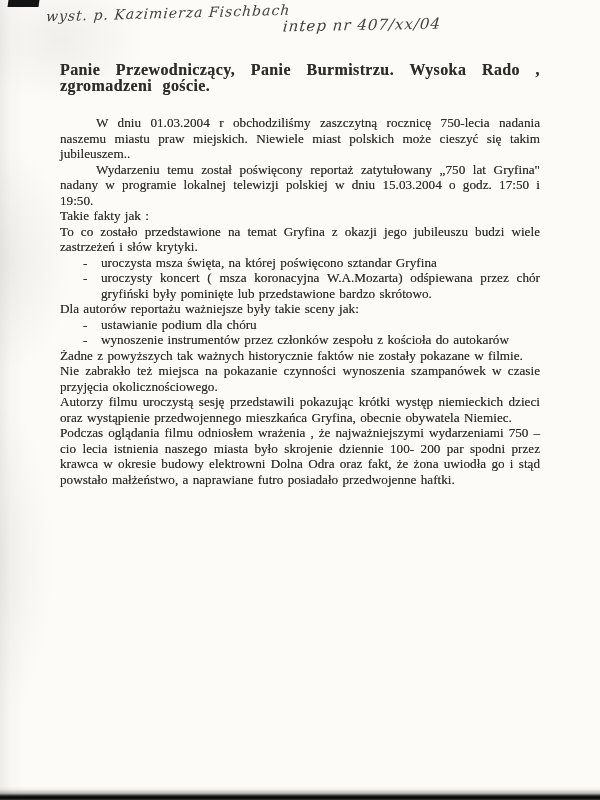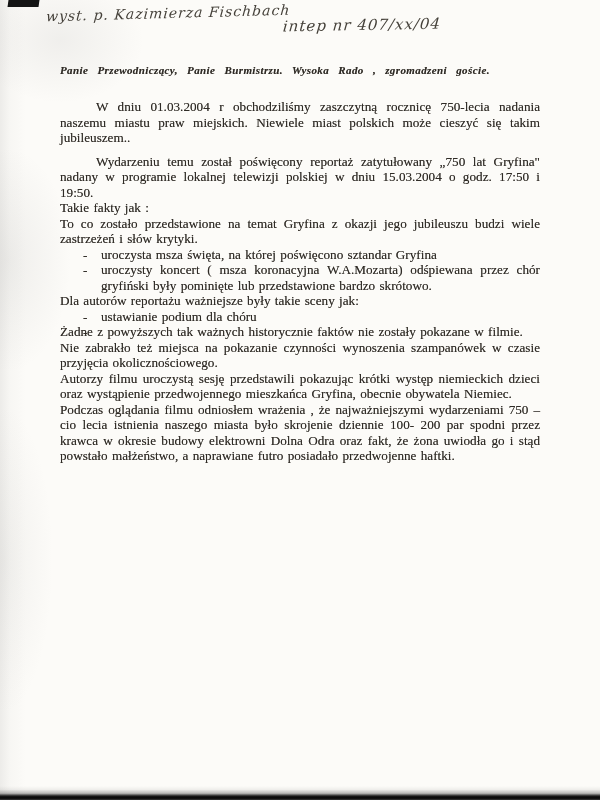"Panie Przewodniczący, Panie Burmistrzu." .salutation { font-size: 11px -> 16px; font-style: italic -> none }
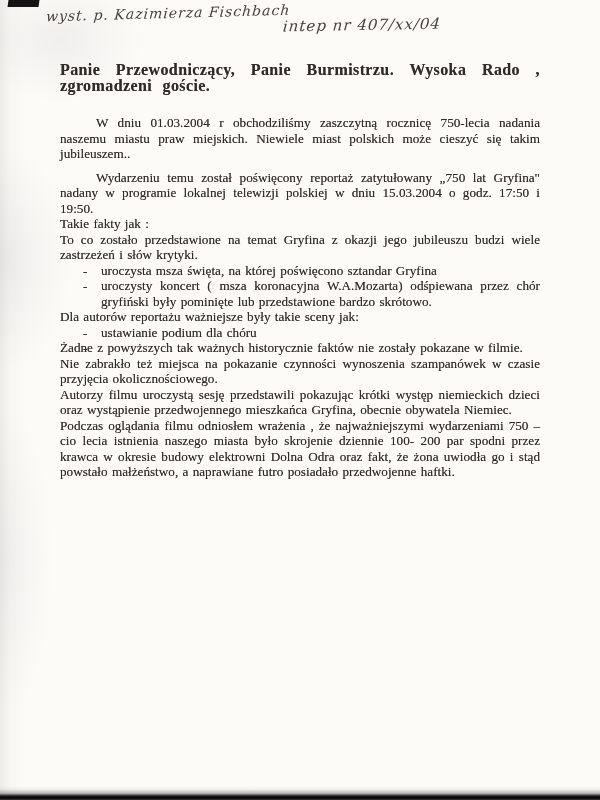"W dniu 01.03.2004 r obchodziliśmy" .doc-body p.indent { margin-top: 8px -> none }
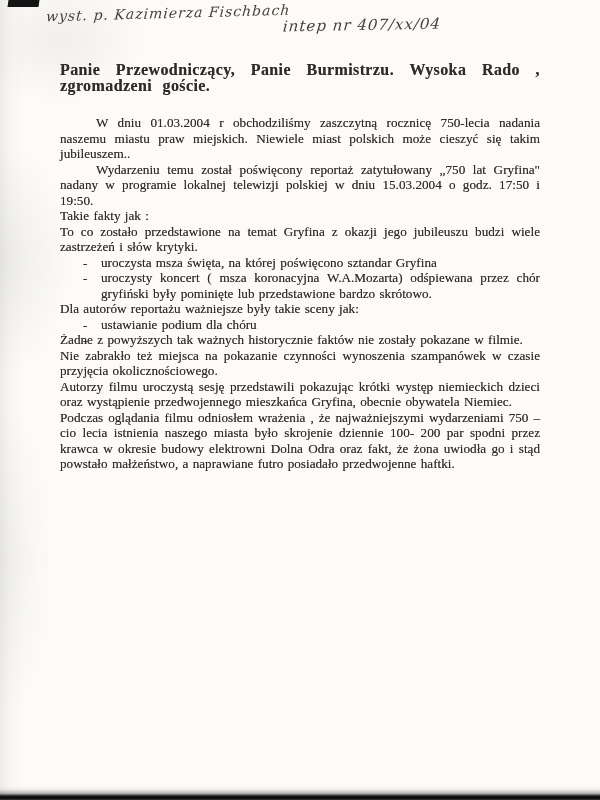"wynoszenie instrumentów przez członków" span { html: none -> <span>wynoszenie instrumentów przez członków zespołu z kościoła do autokarów</span> }
